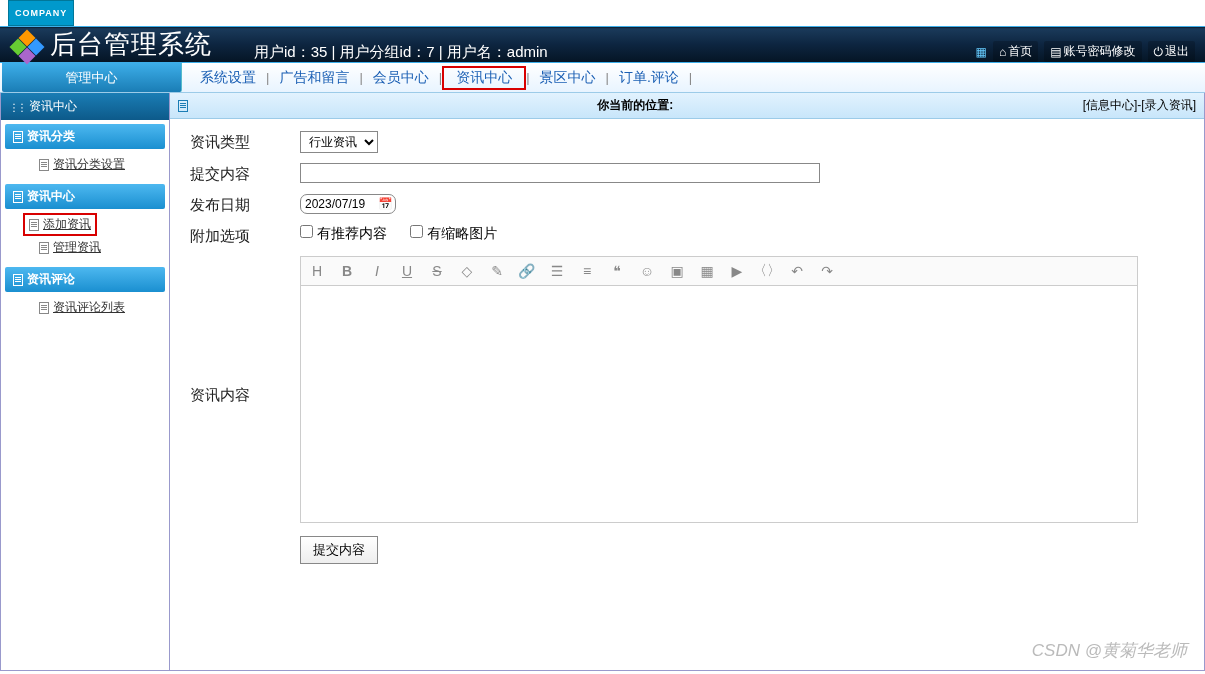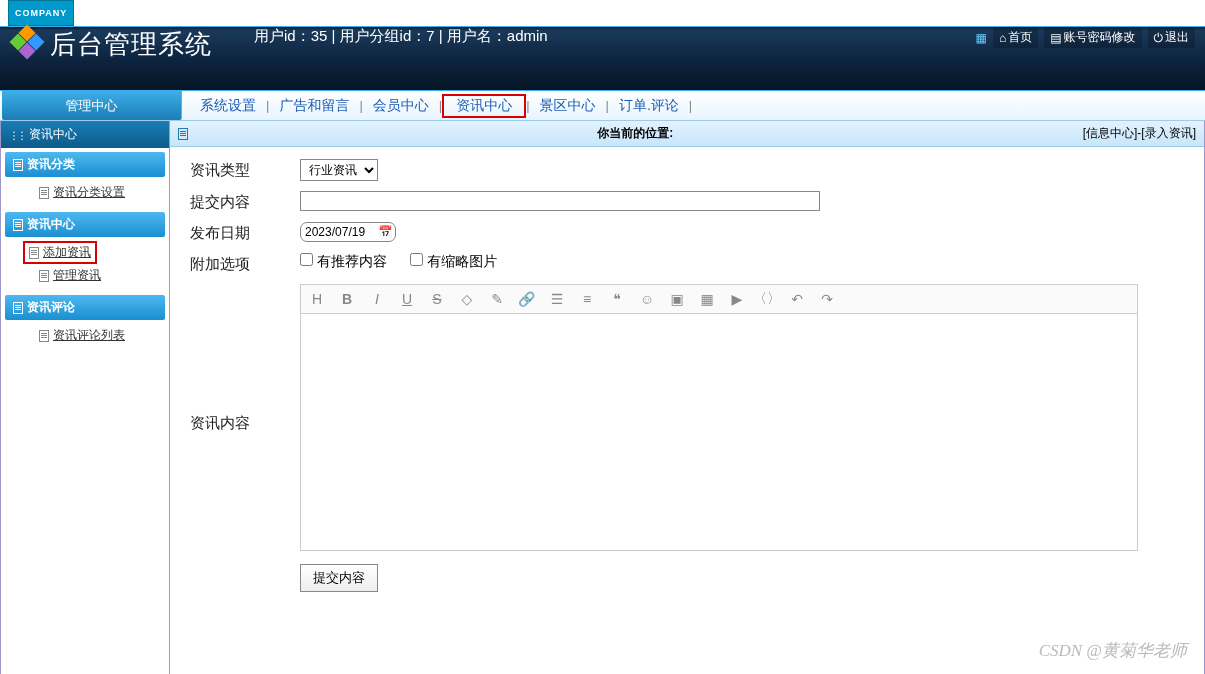"后台管理系统" .header { align-items: flex-start -> flex-end; height: 65px -> 37px }
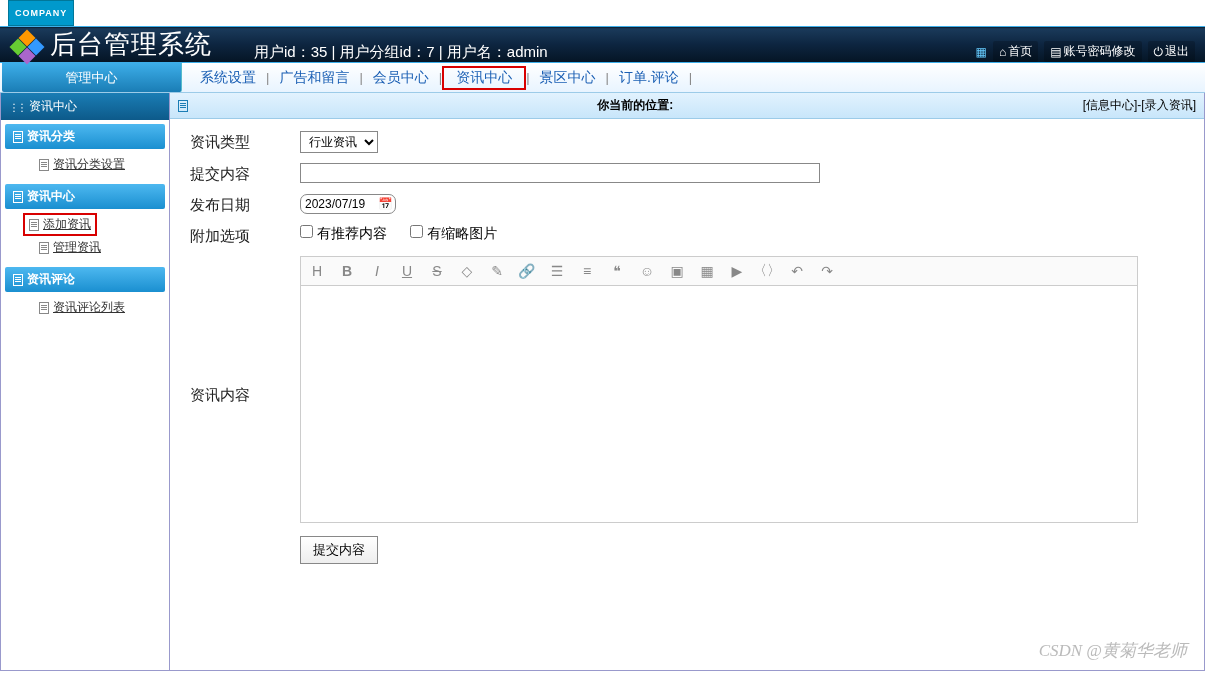"CSDN @黄菊华老师" .watermark { font-family: Liberation Serif, serif -> none }
